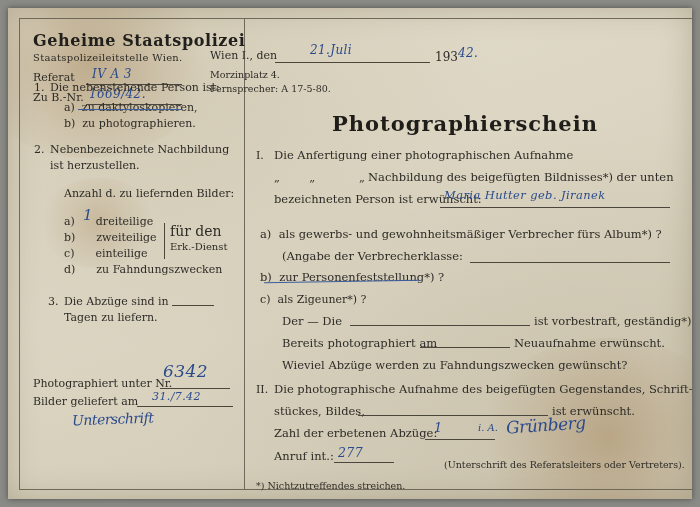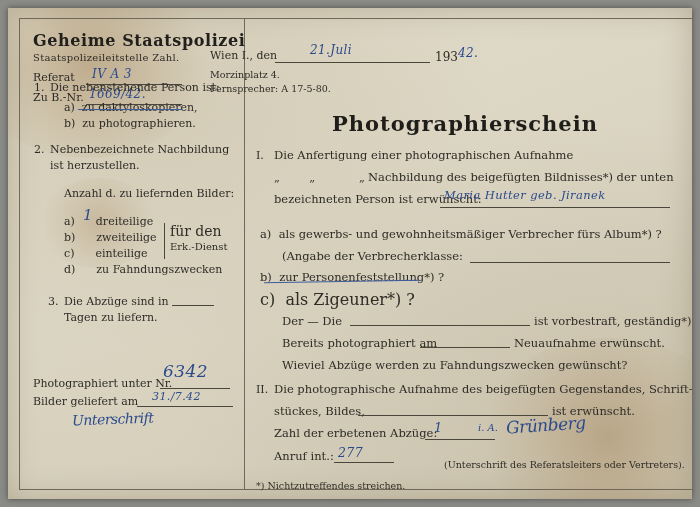"Staatspolizeileitstelle Zahl." div.hdr-sub { text: Zahl -> Wien }
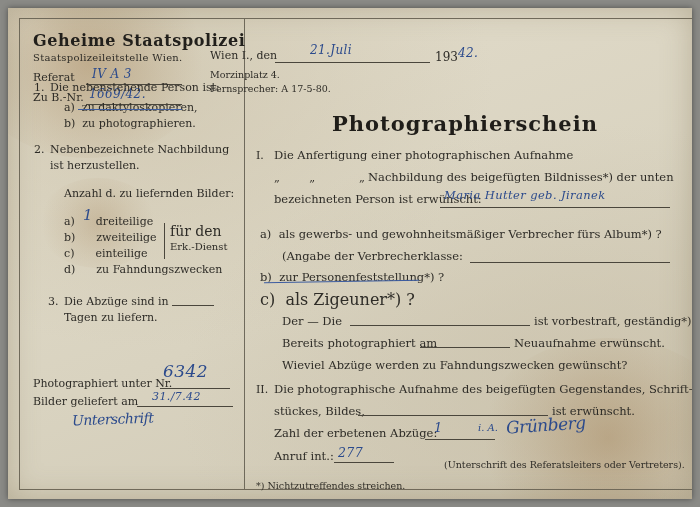"c) als Zigeuner*) ?" div.t { font-size: 16px -> 11px }
